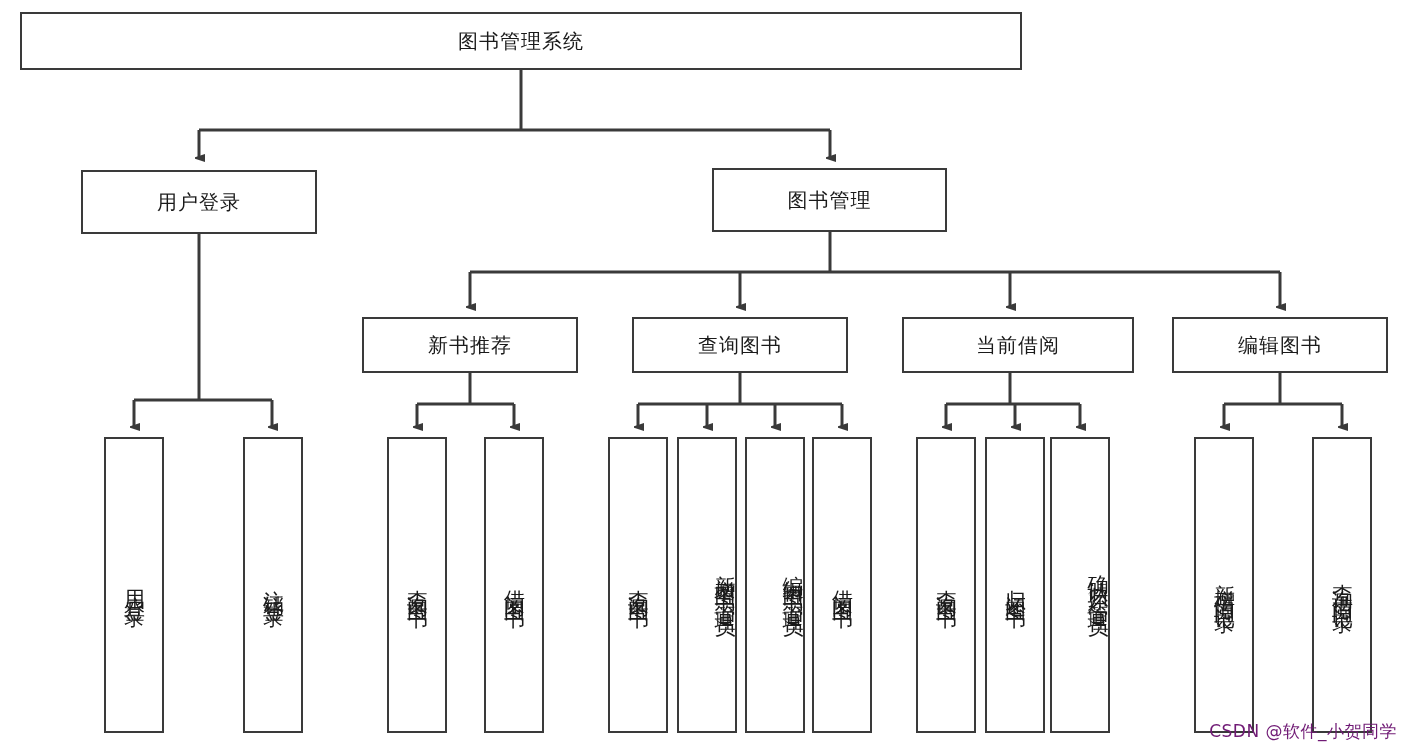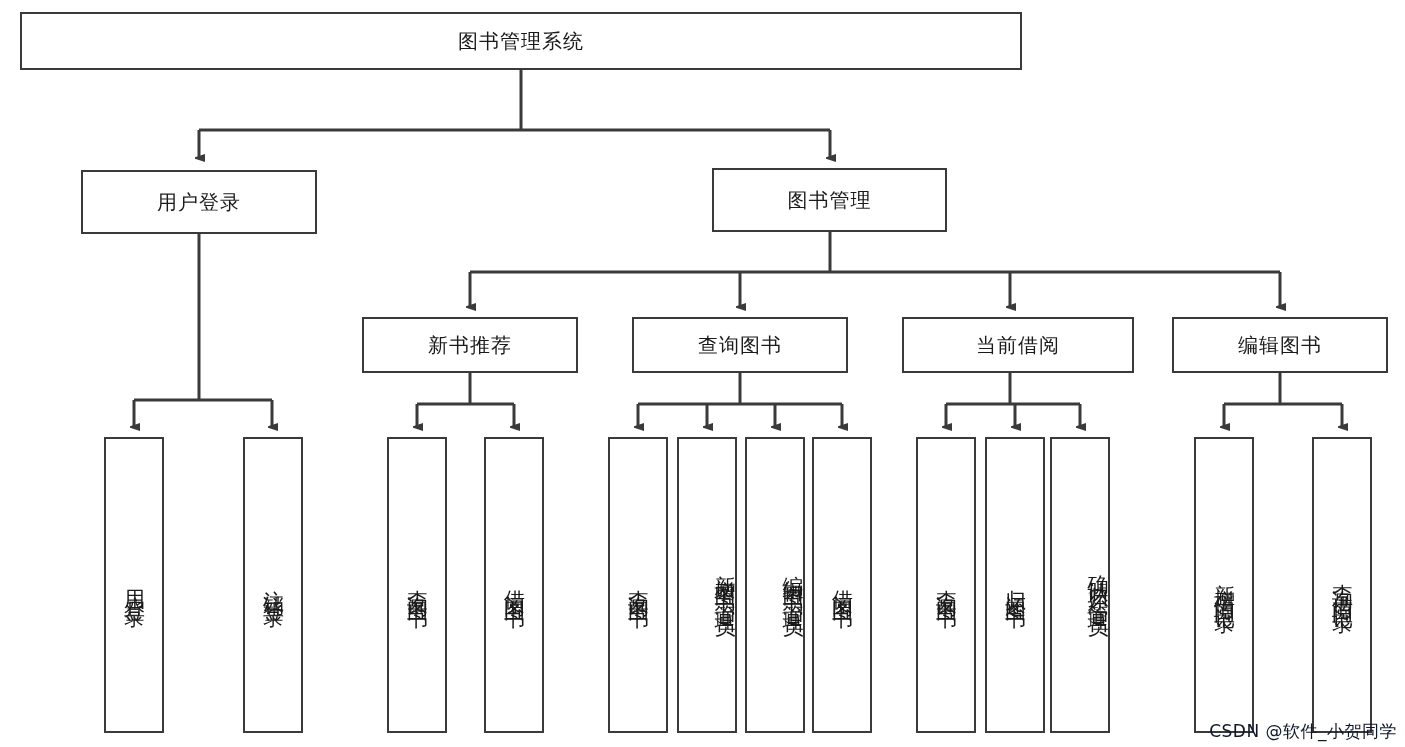"CSDN @软件_小贺同学" .watermark { color: #0f172a -> #701a75 }
